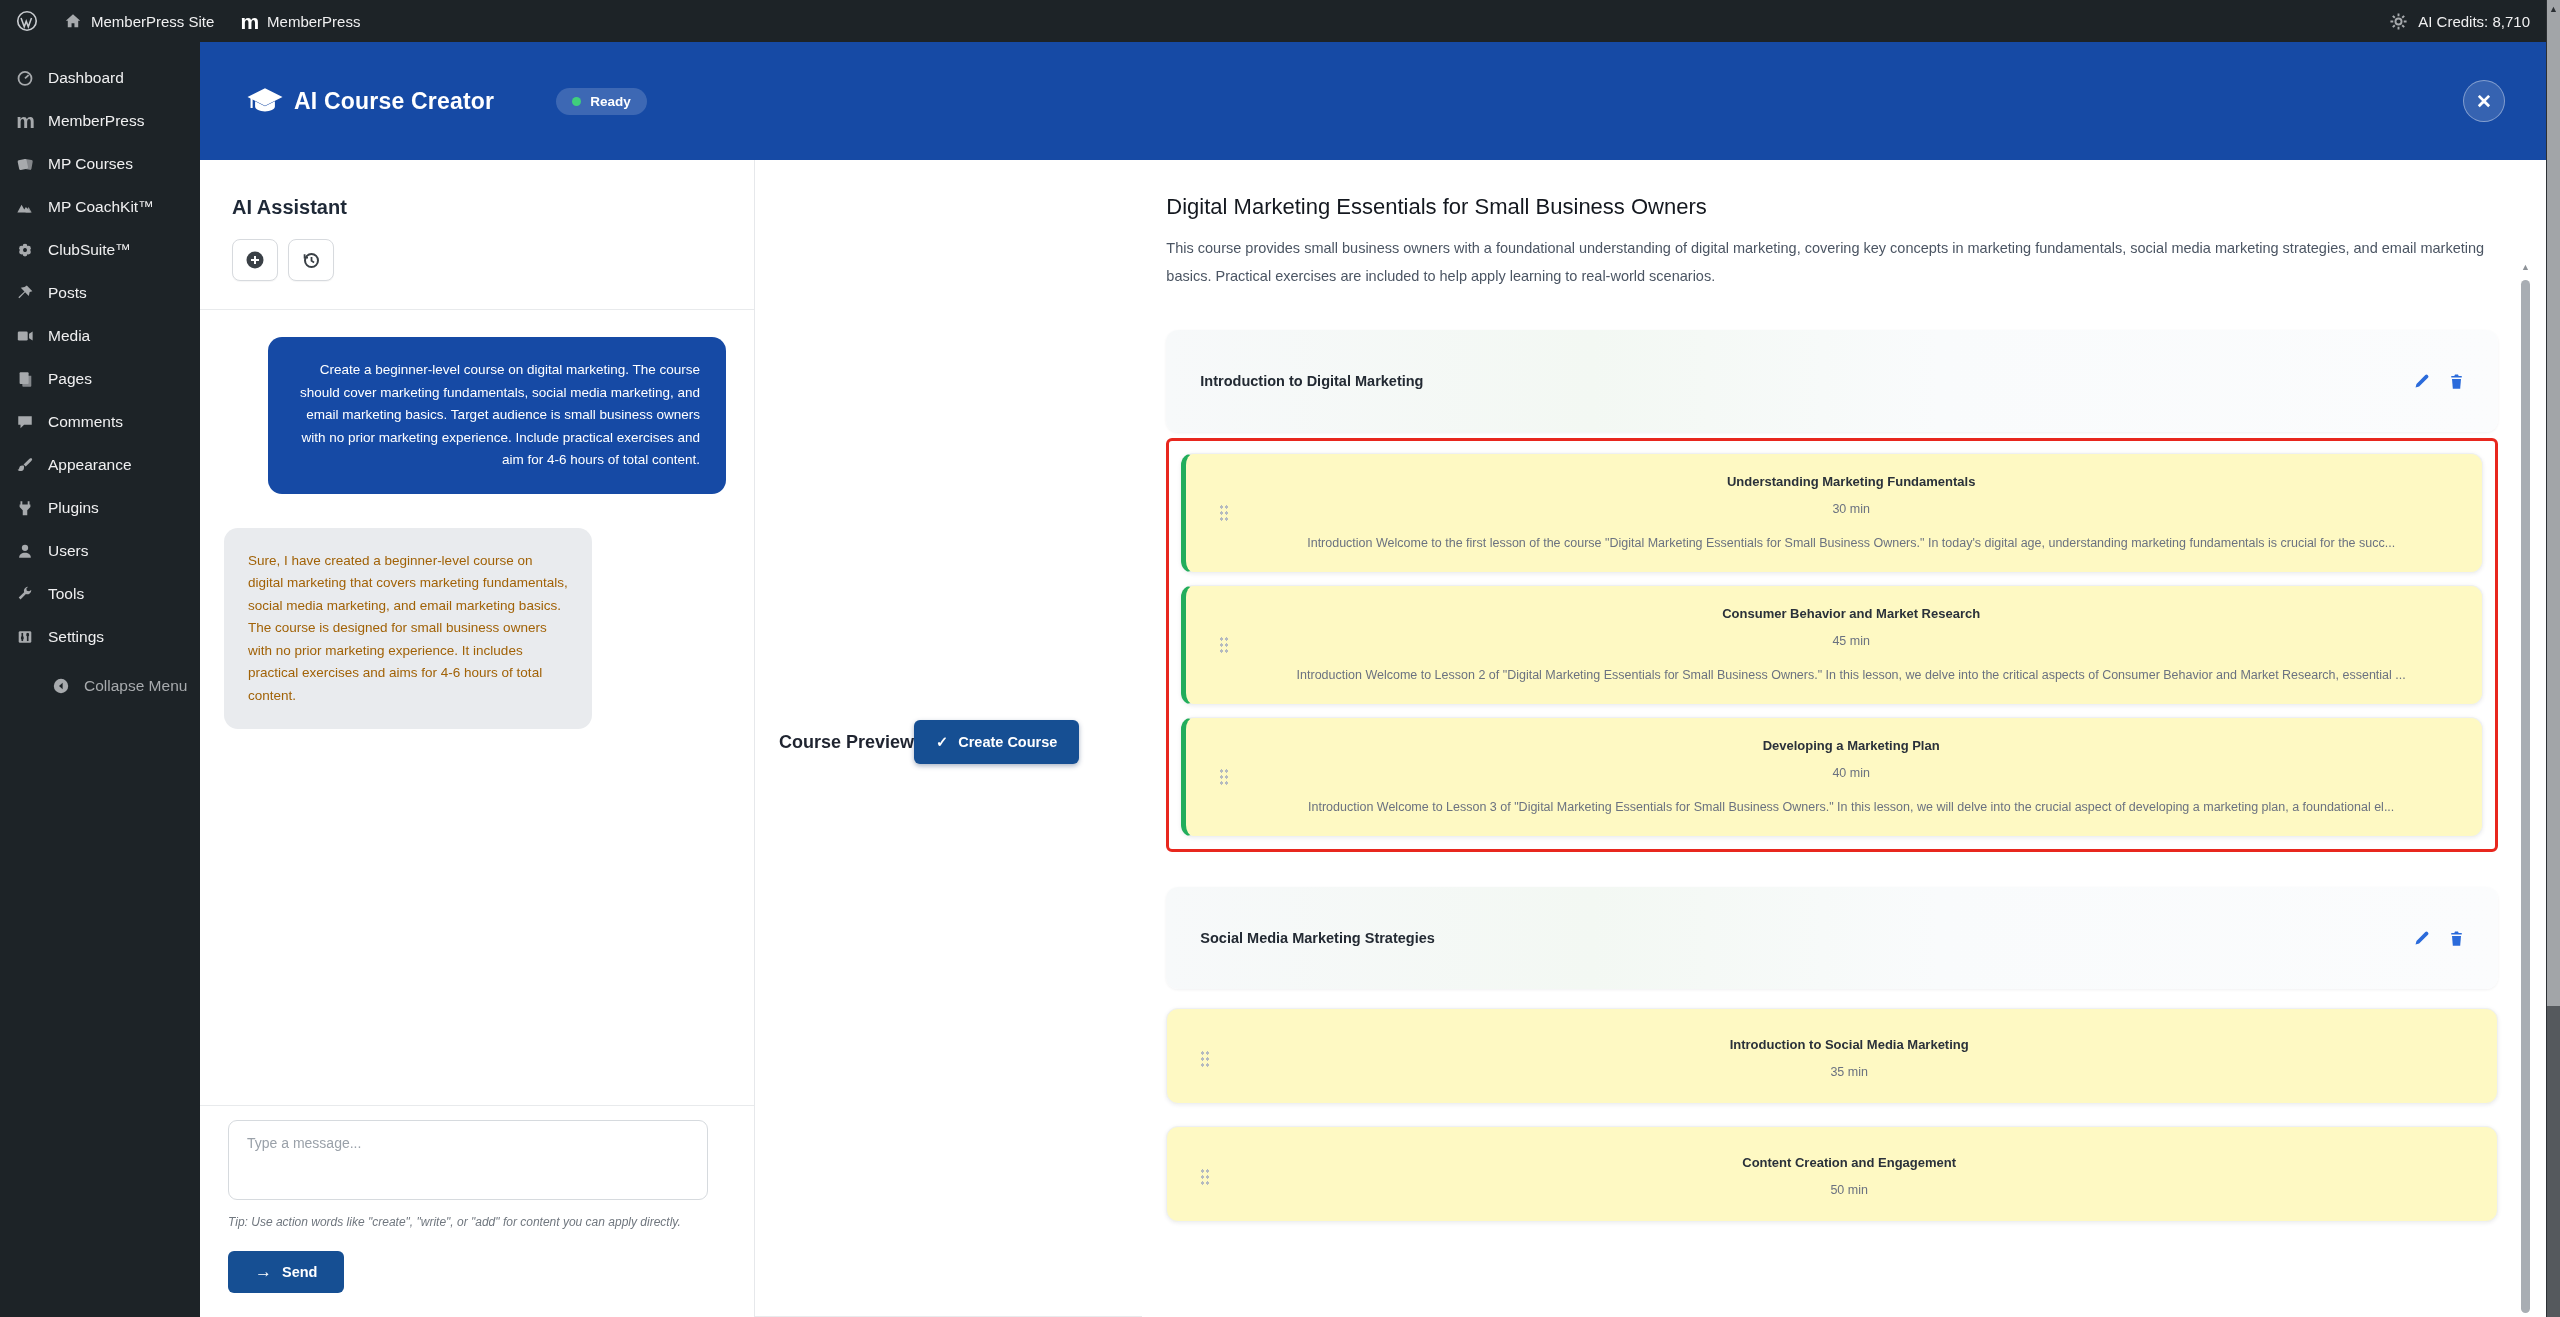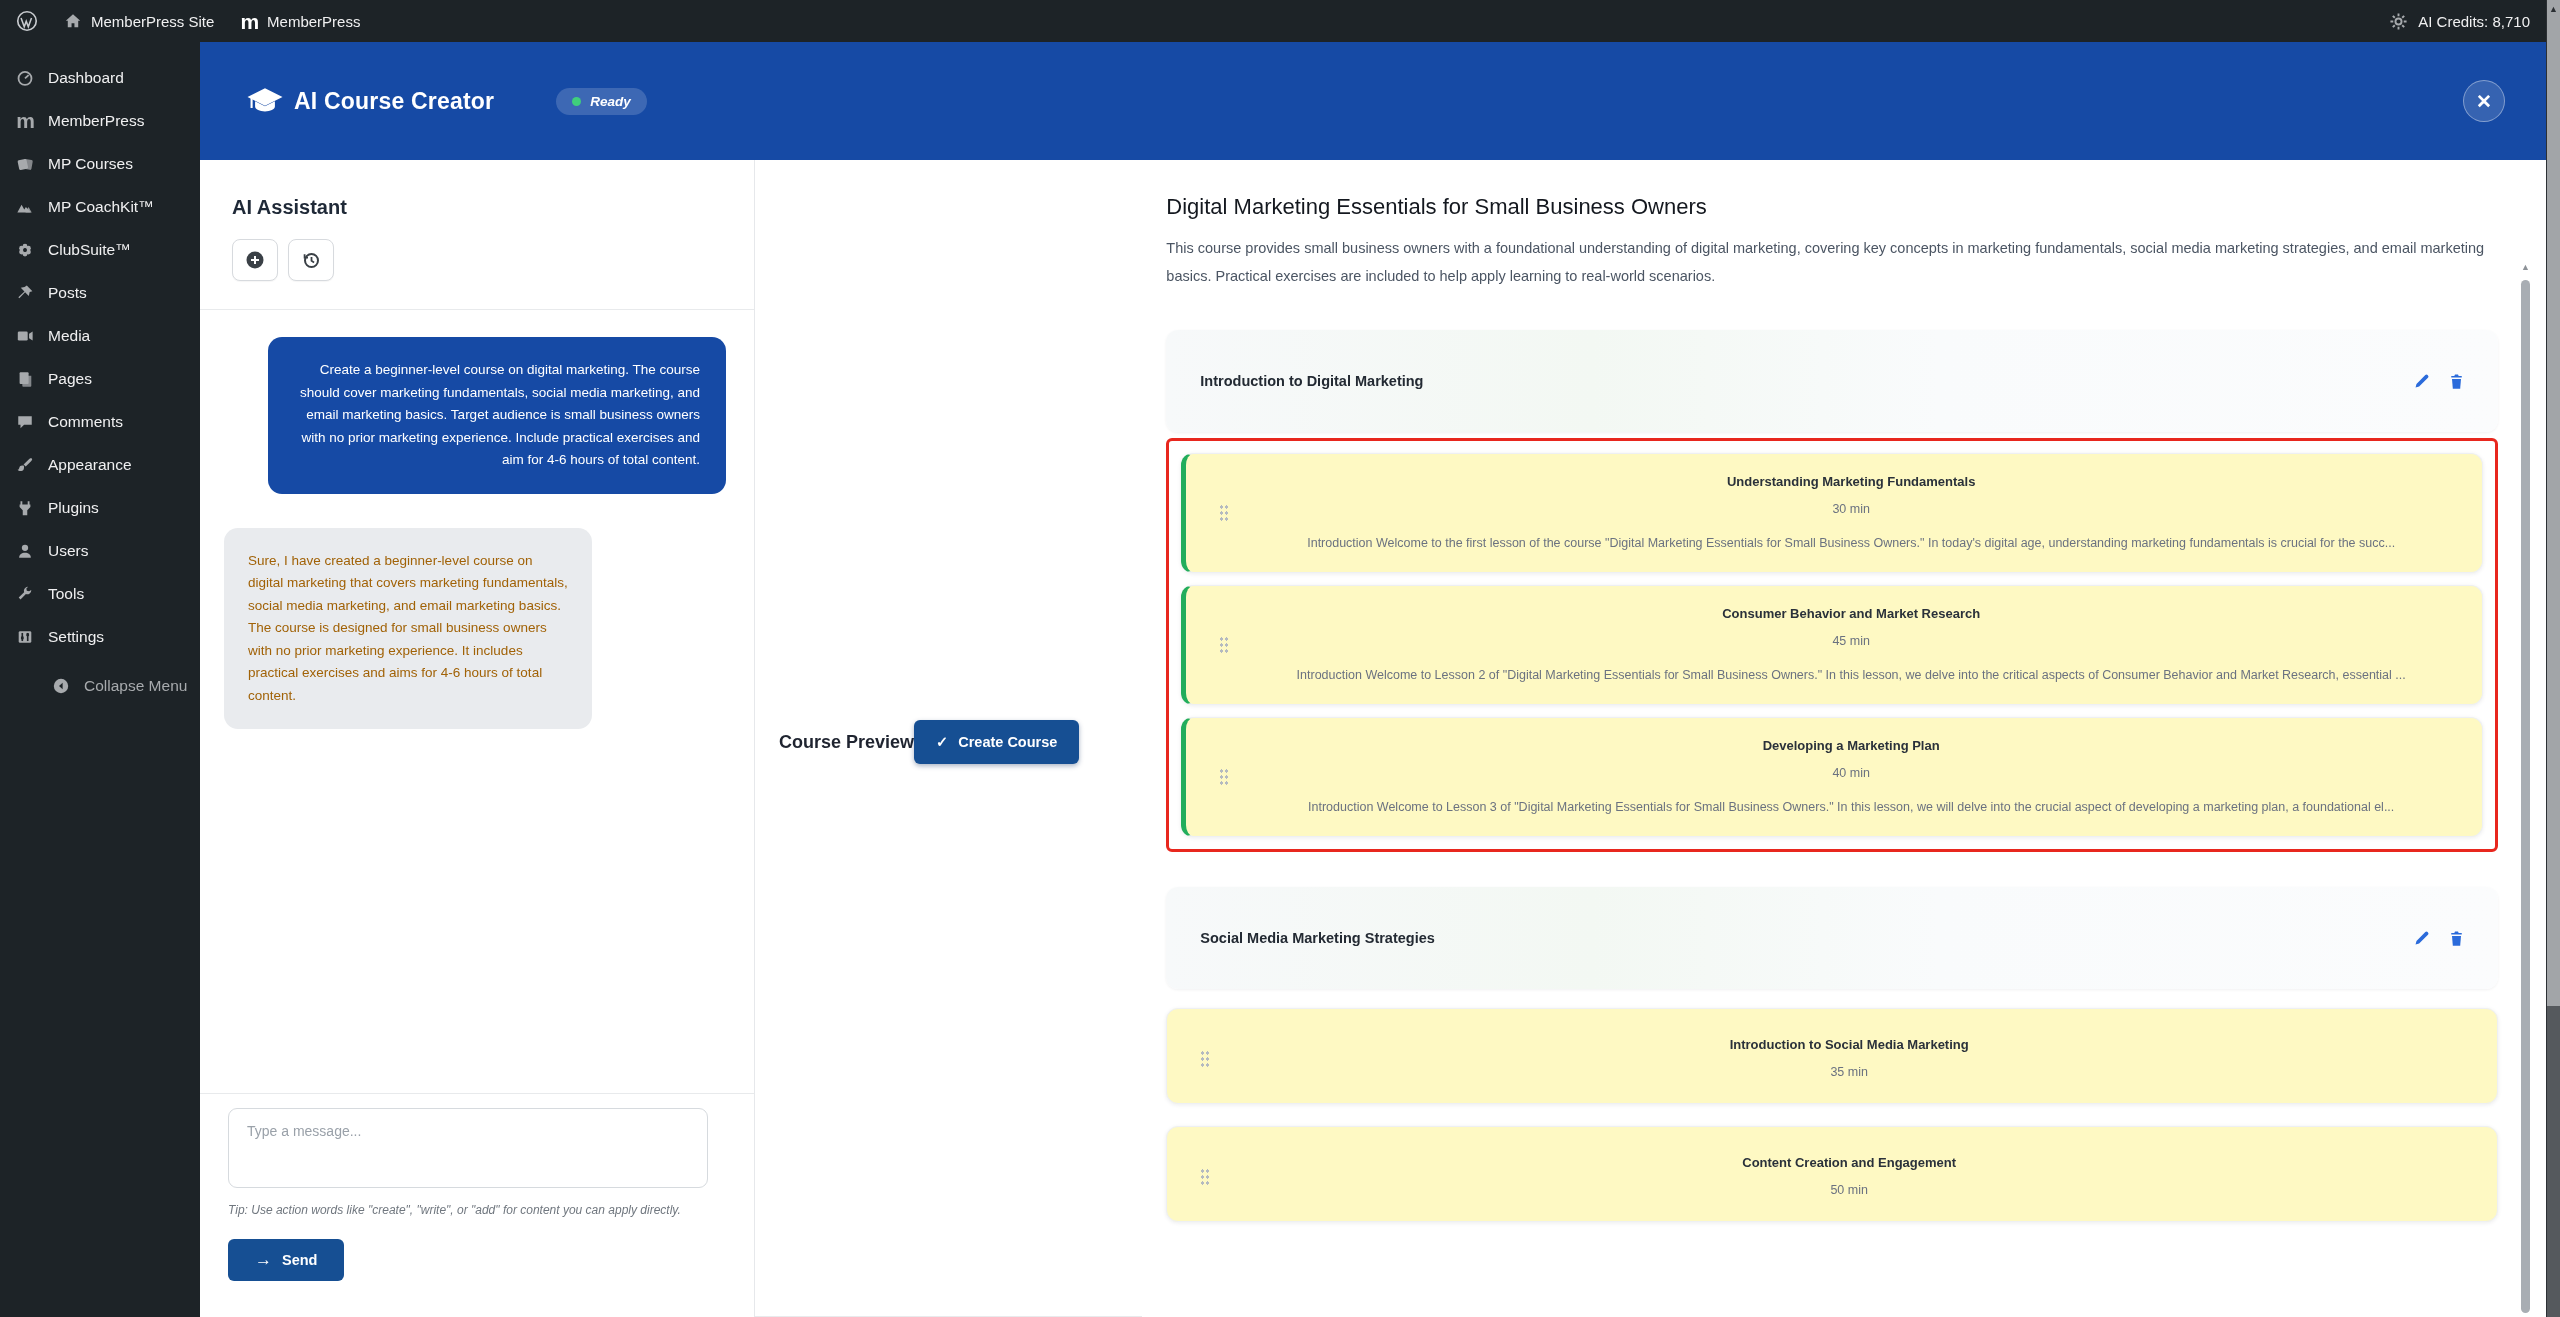"Ready" .ready-label { font-style: italic -> none }
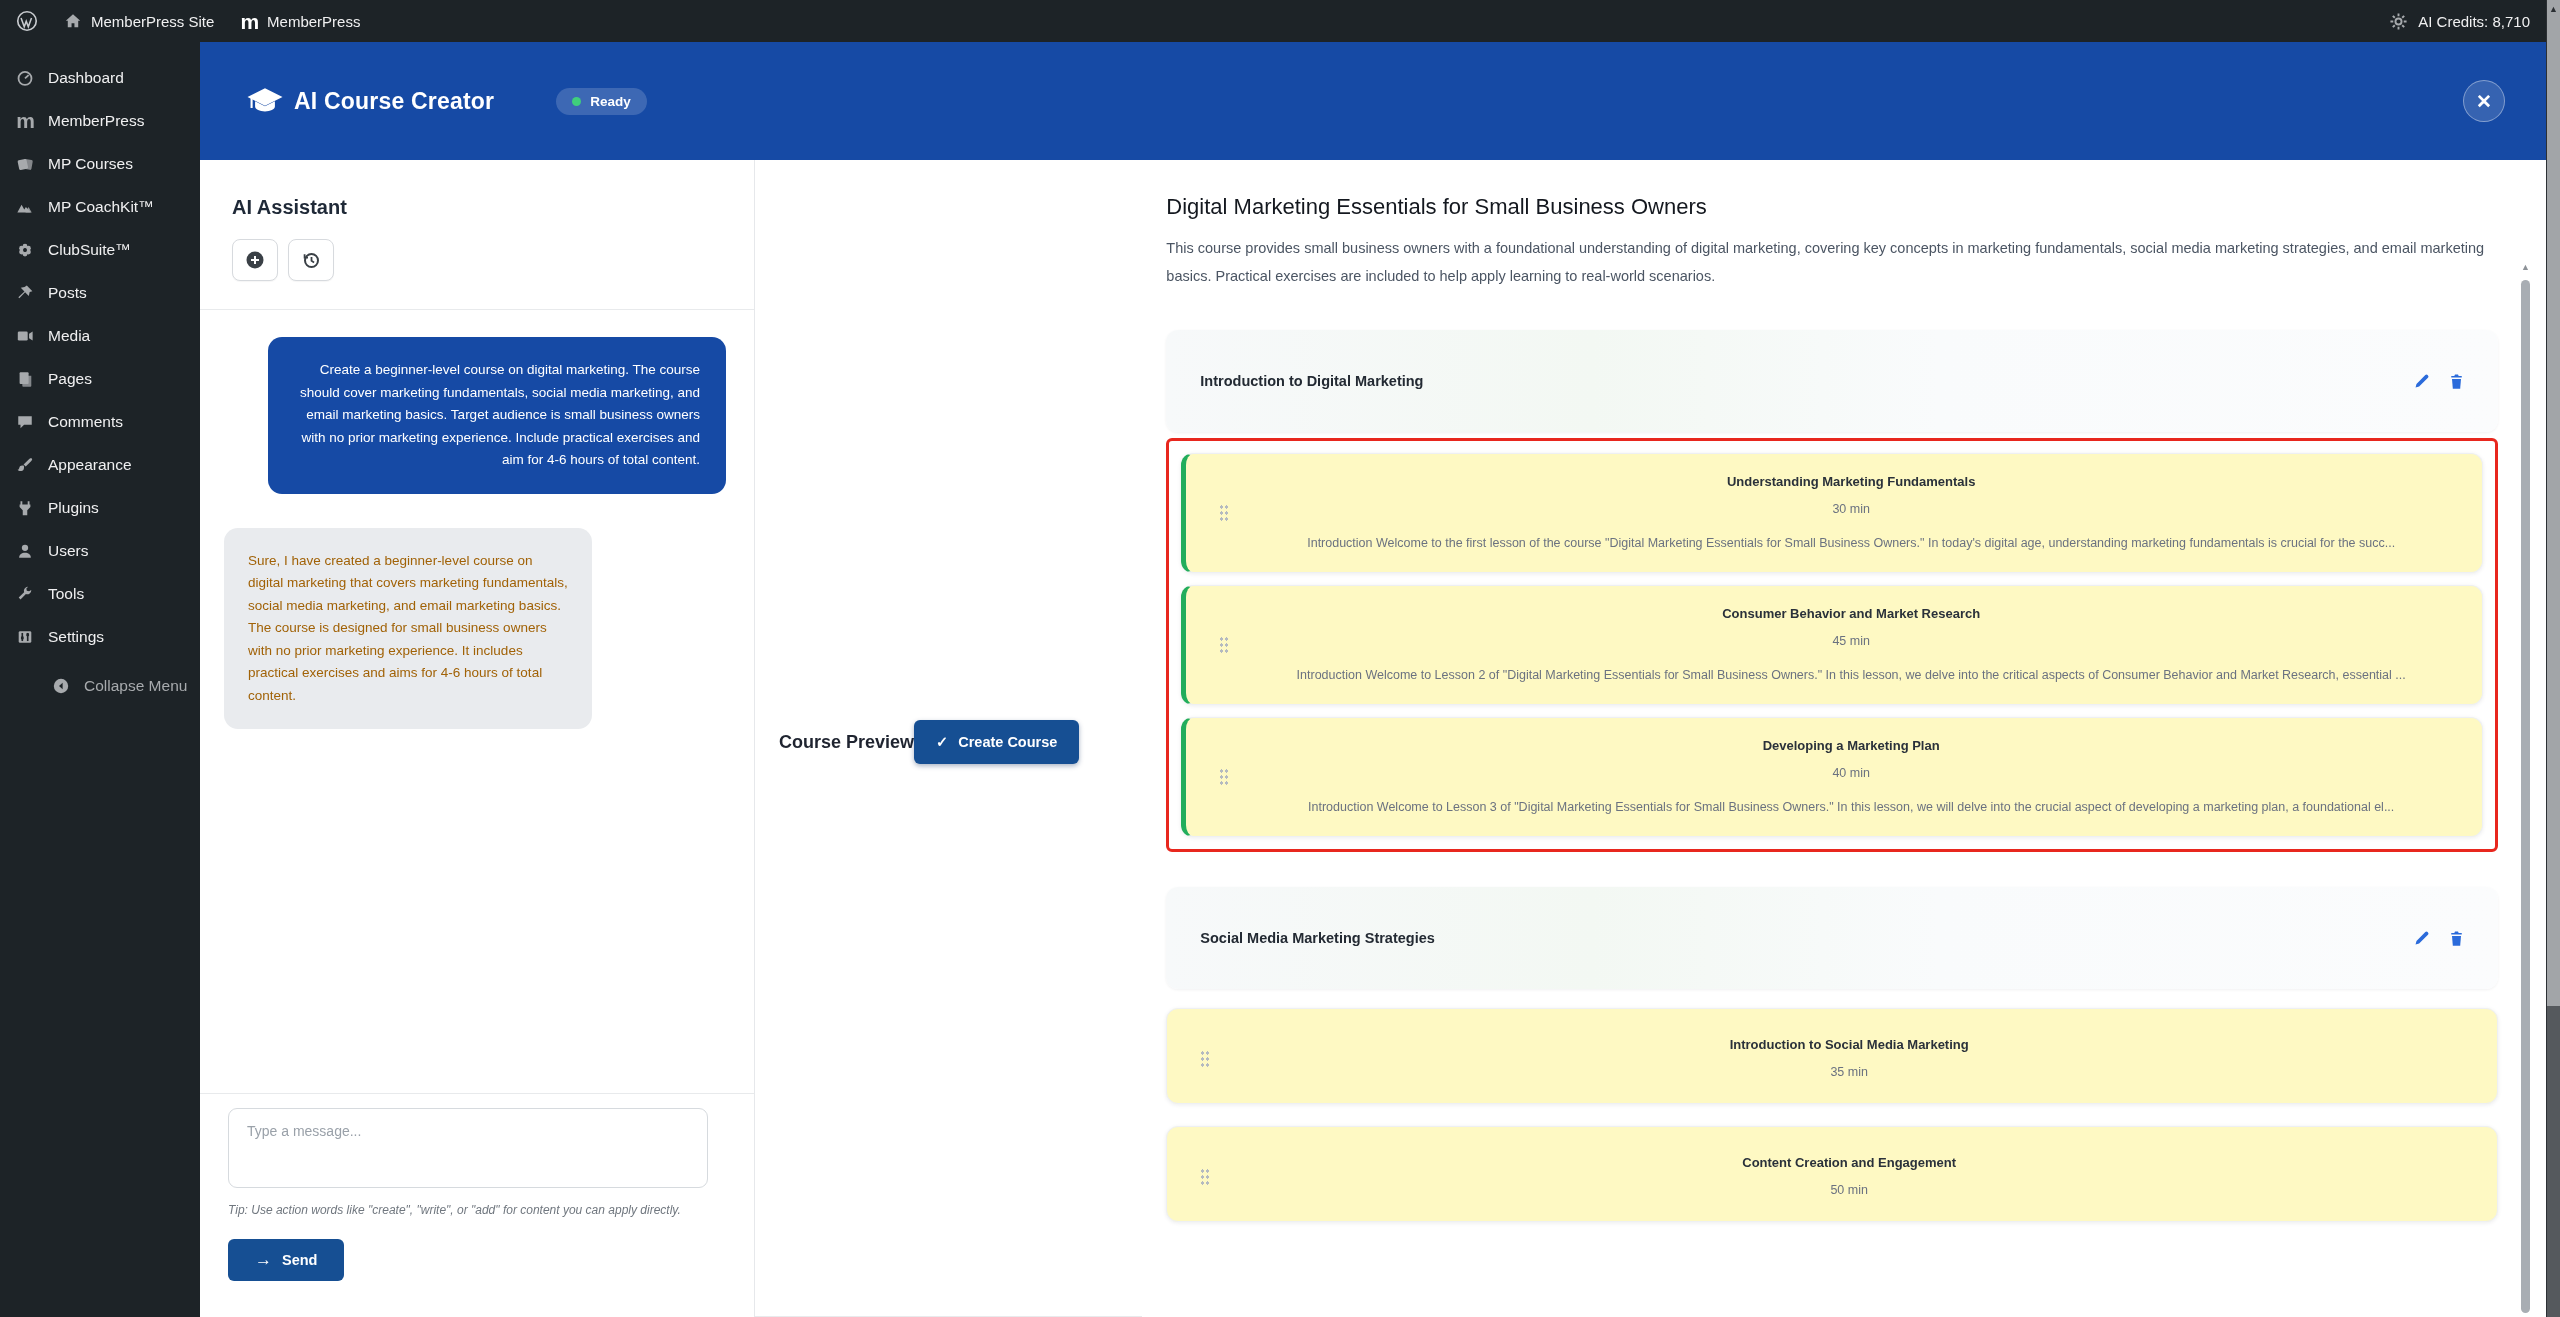"Type a message..." .as-input-area { padding: 14px 32px 36px 28px -> 14px 32px 24px 28px }
